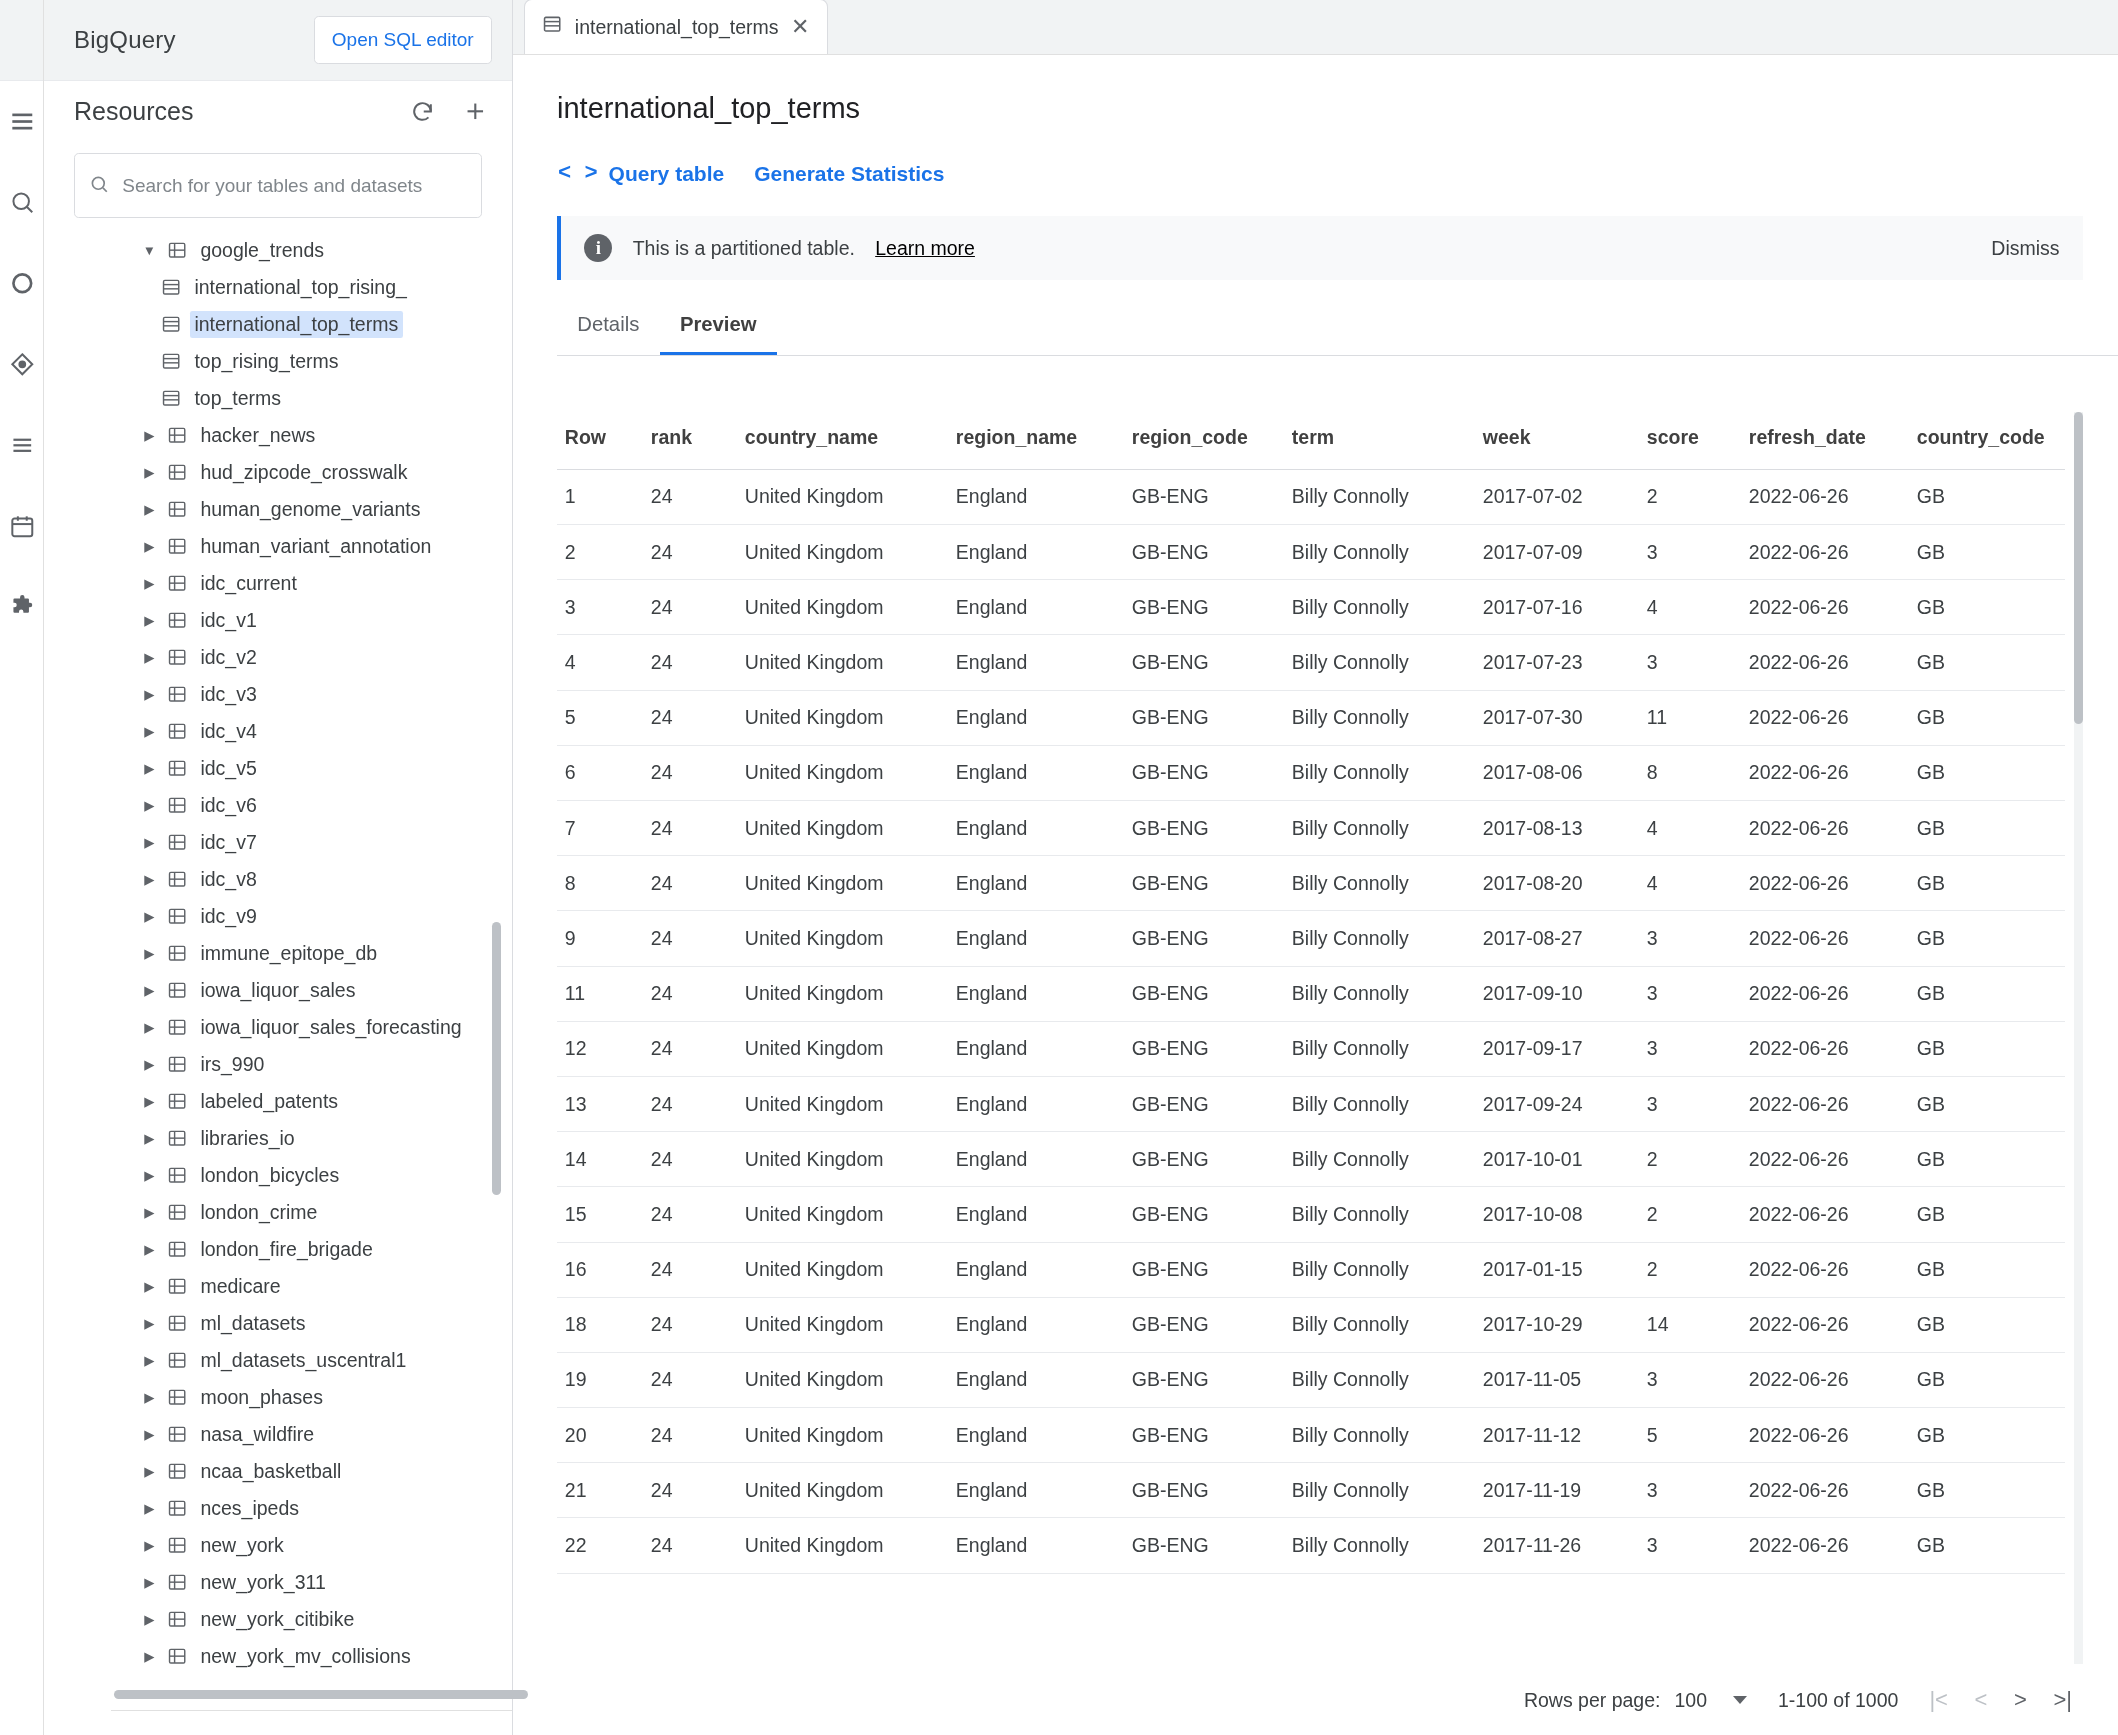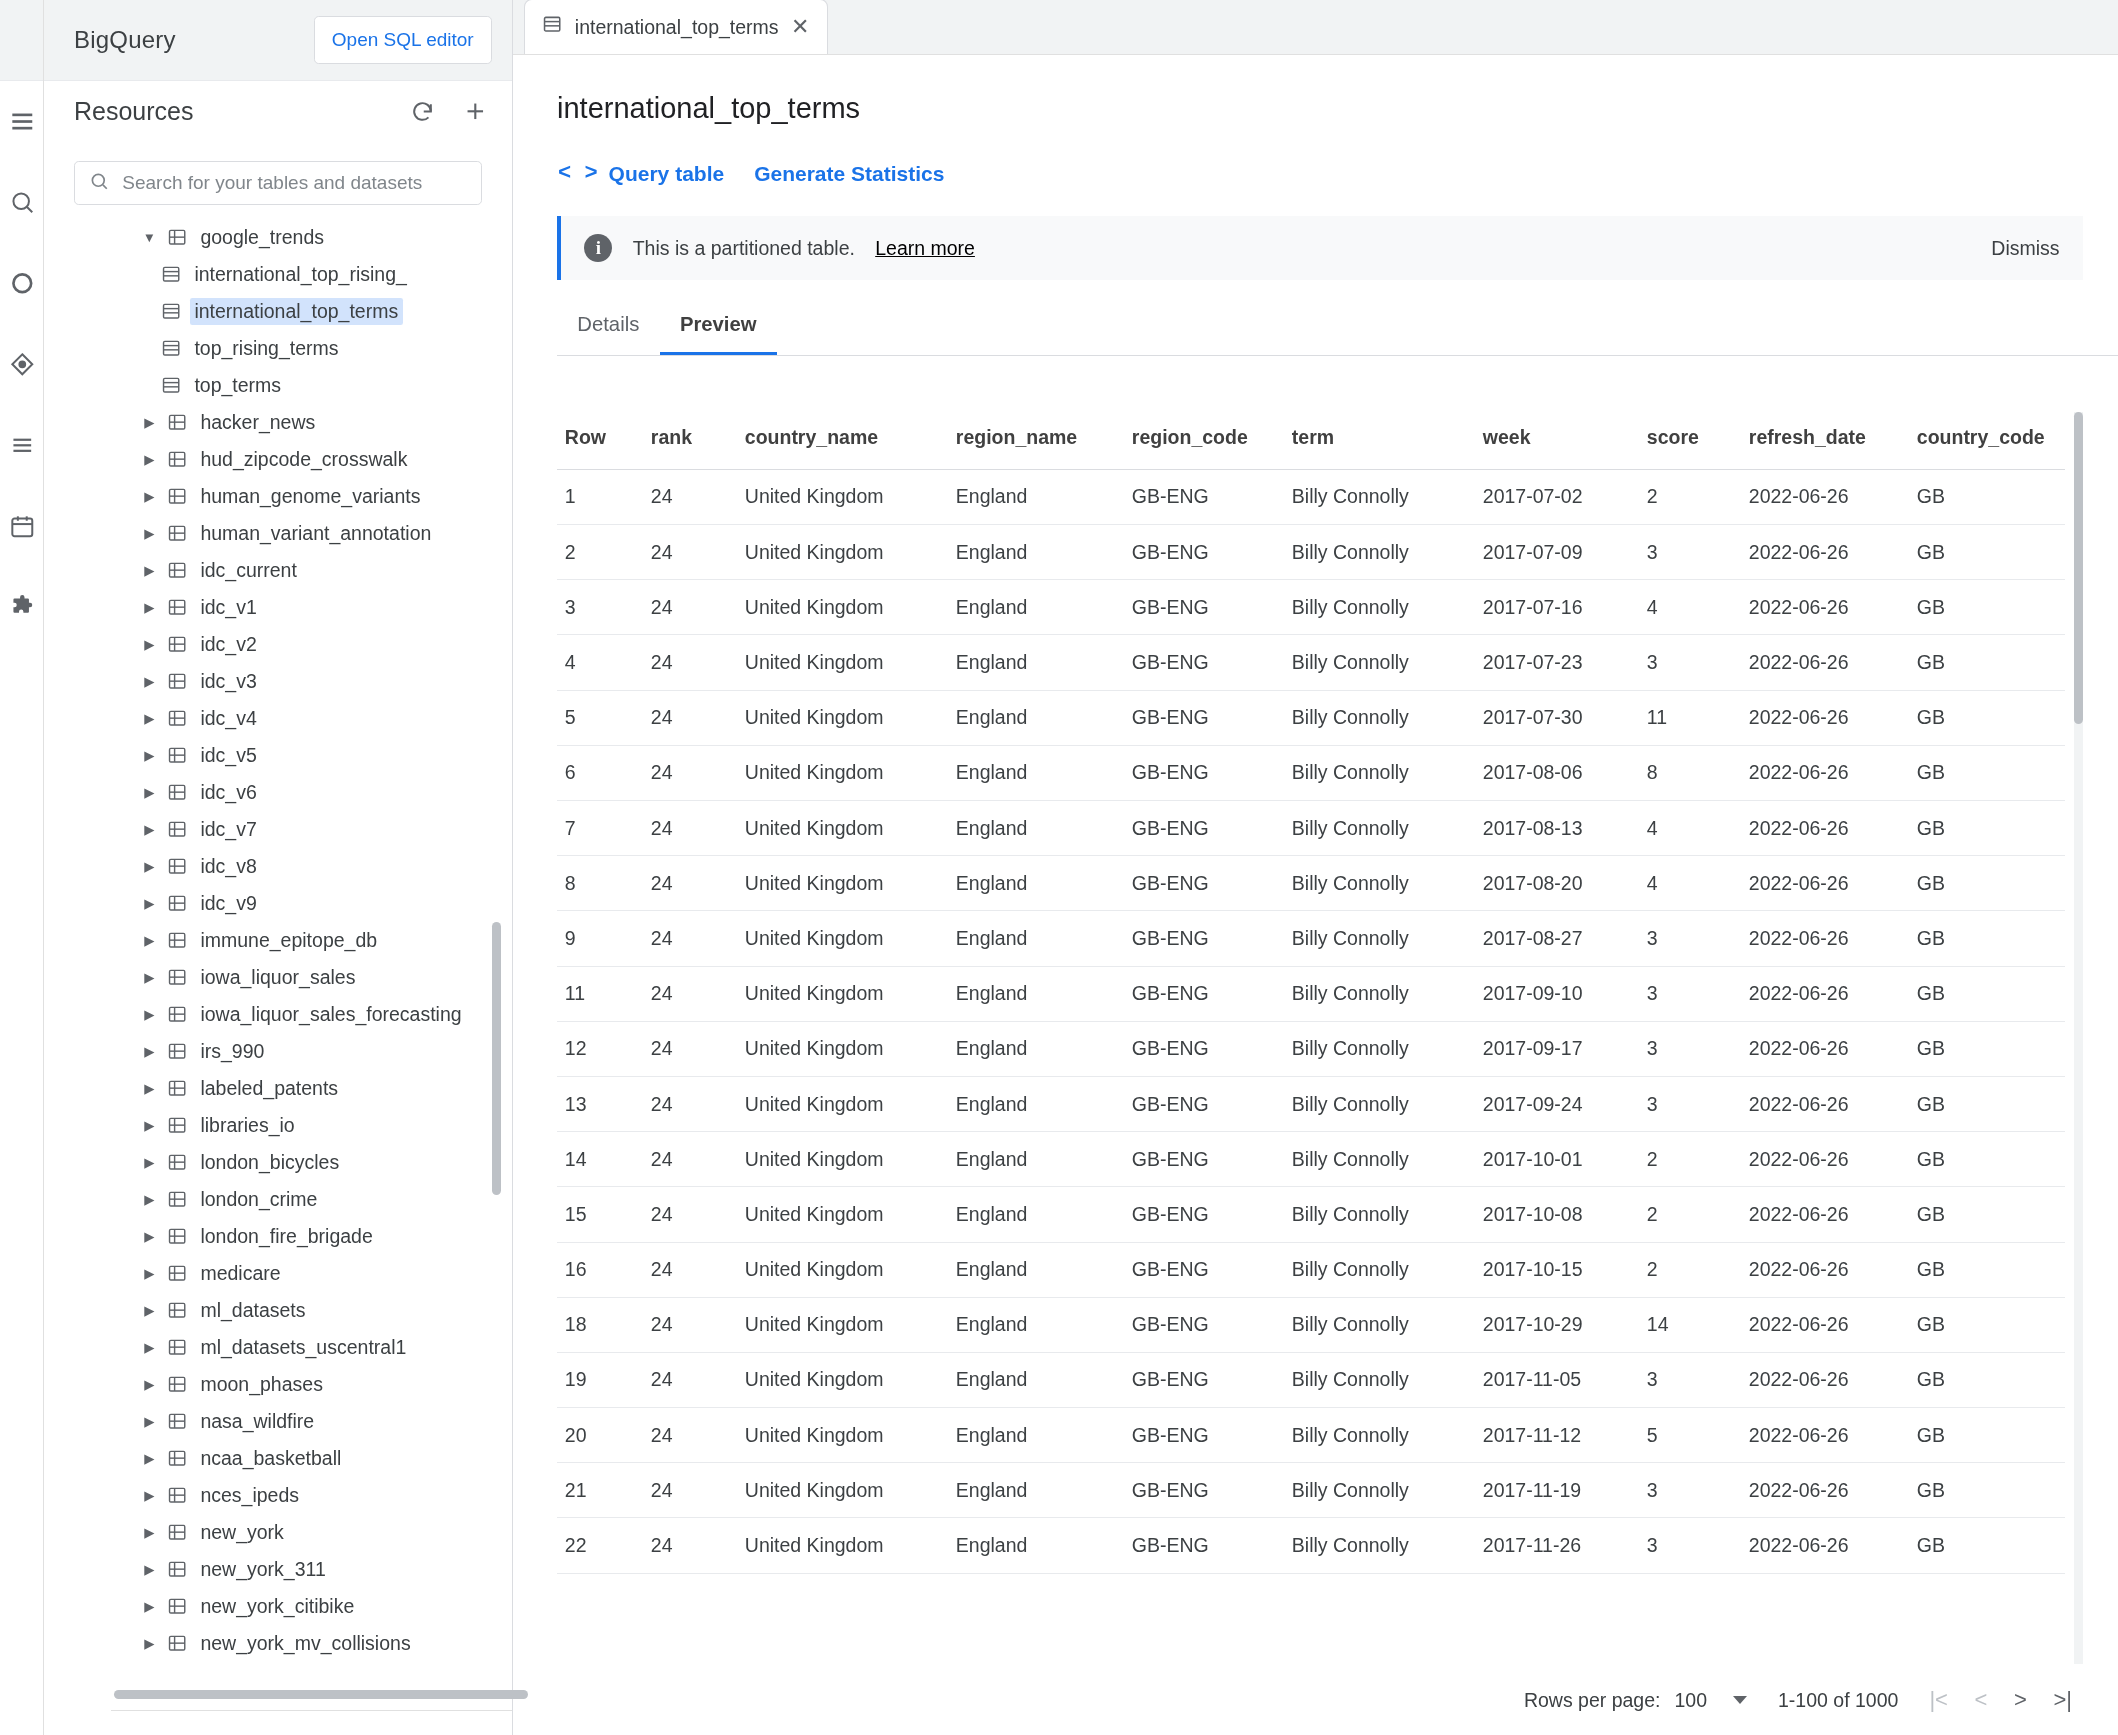"Search for your tables and" .search-box { height: 44px -> 65px; margin: 19px 30px 0 30px -> 11px 30px 0 30px }
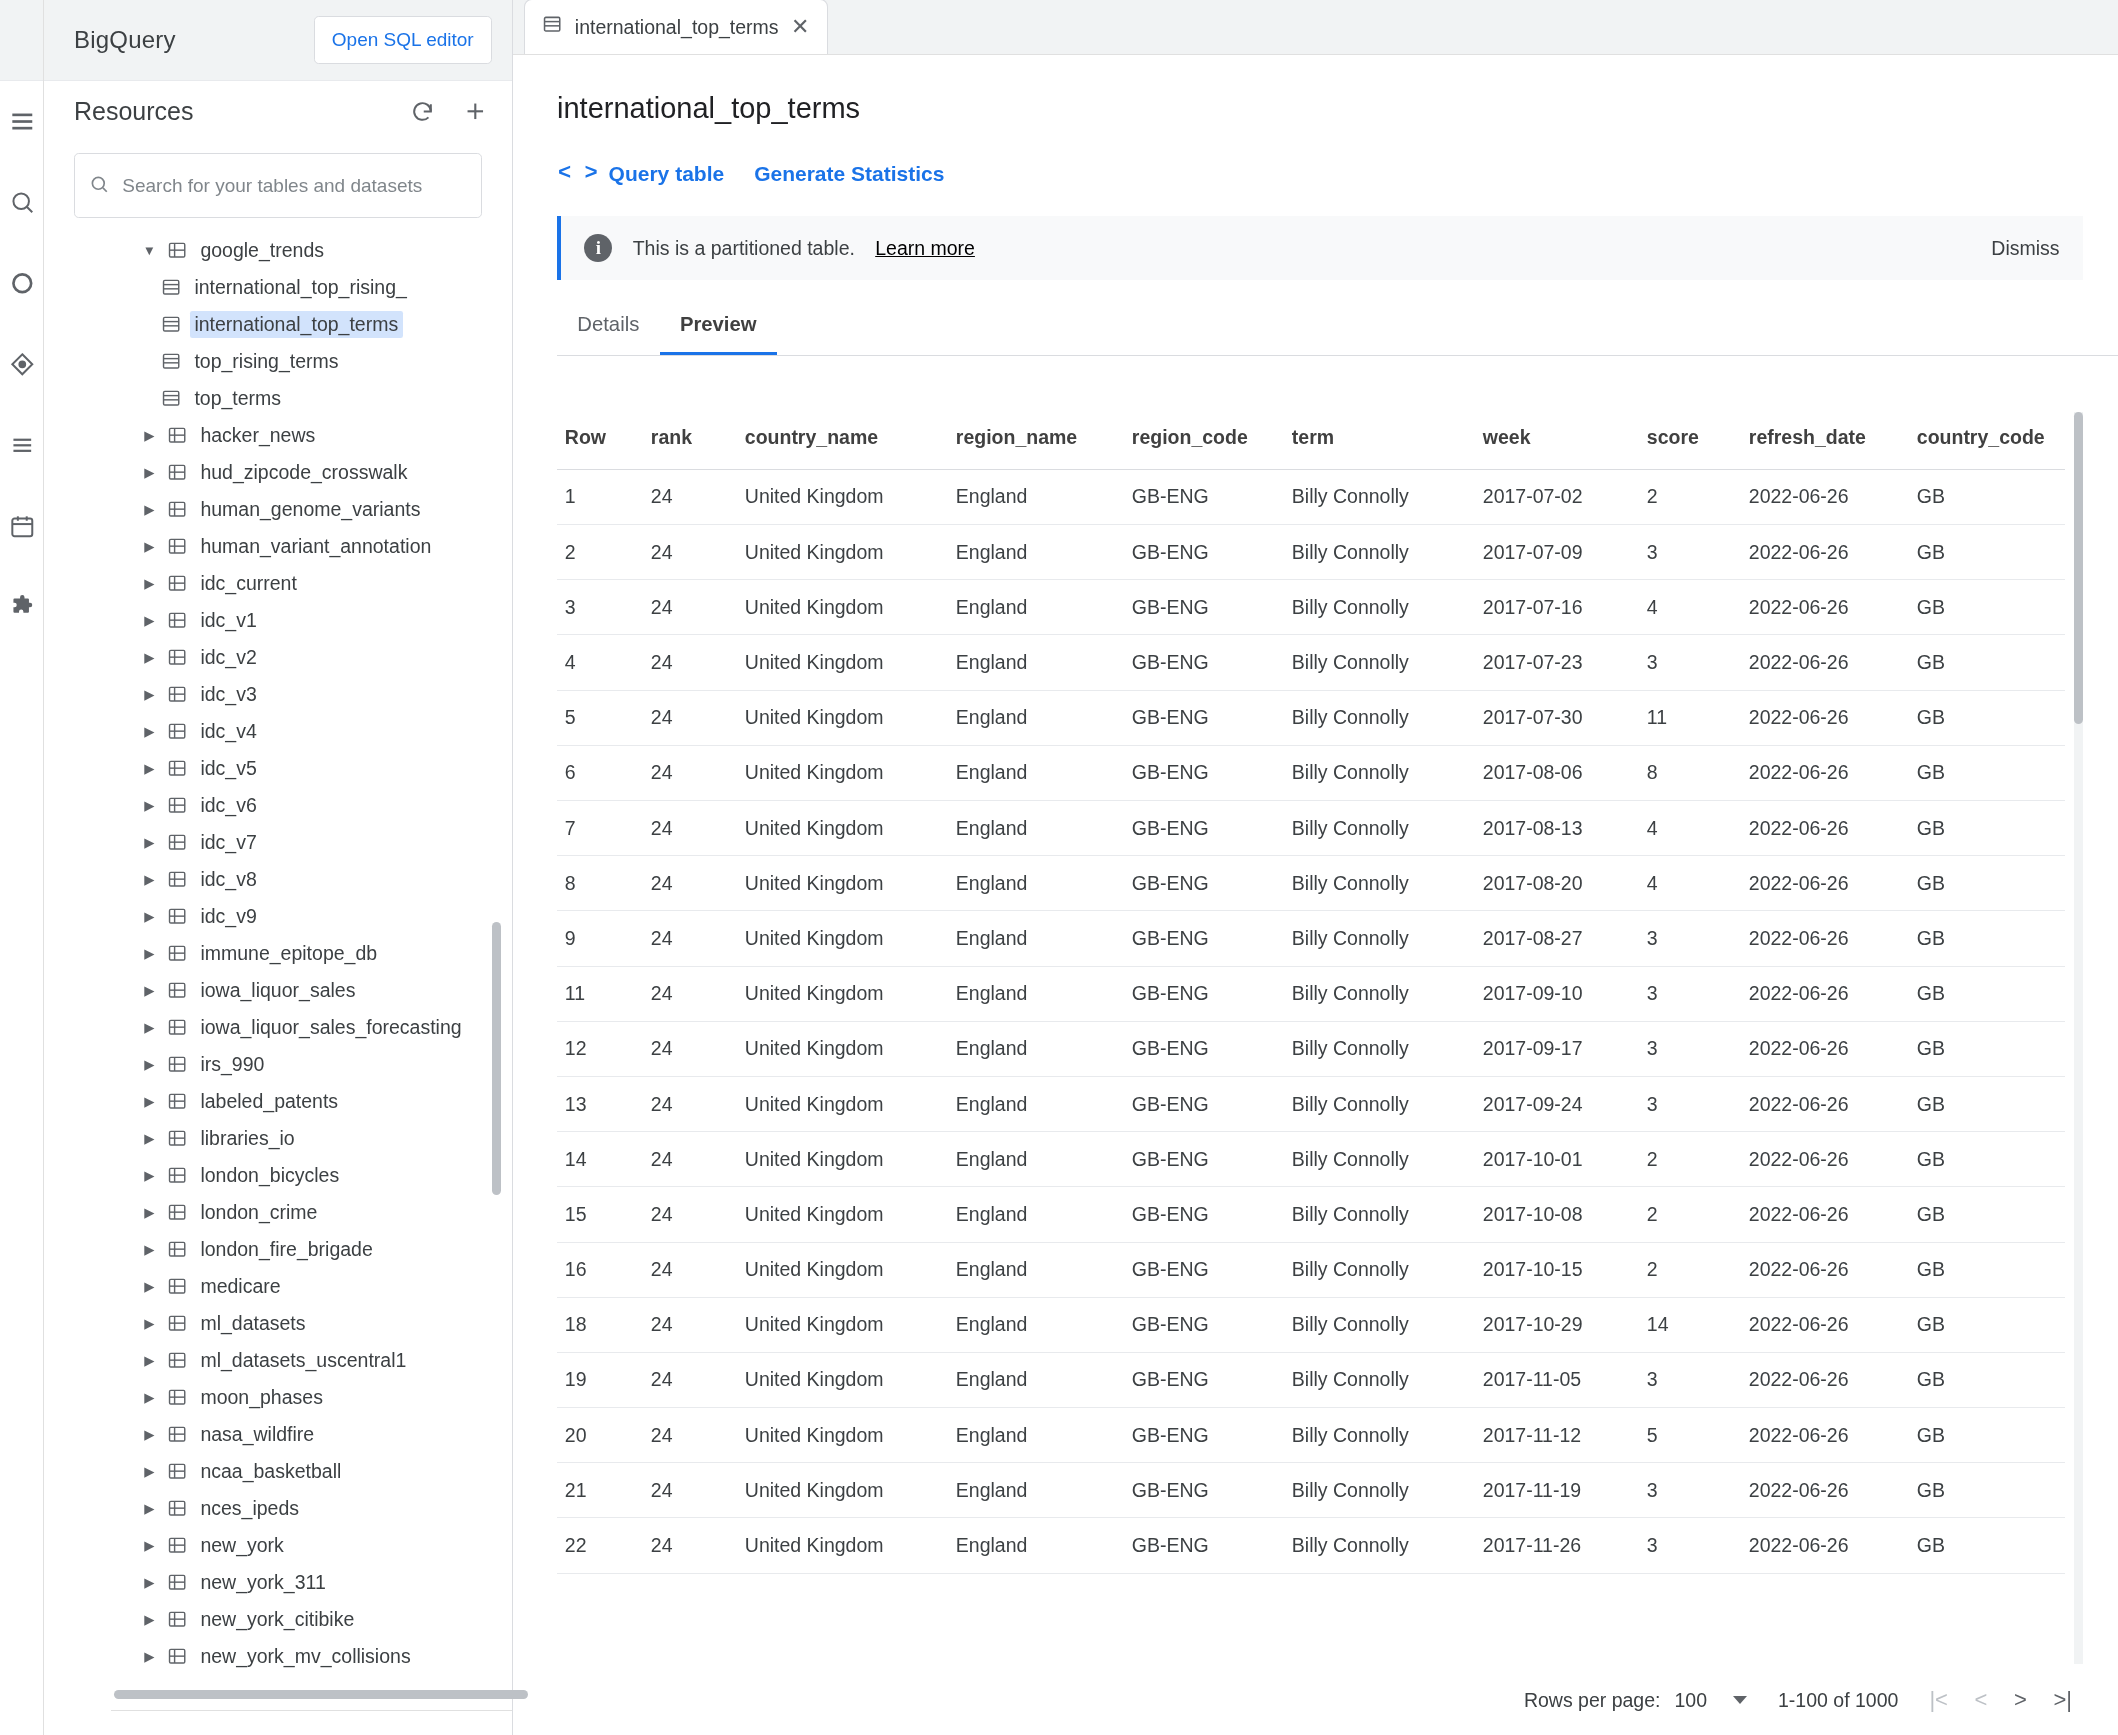"2017-10-15" td { text: 2017-10-15 -> 2017-01-15 }
